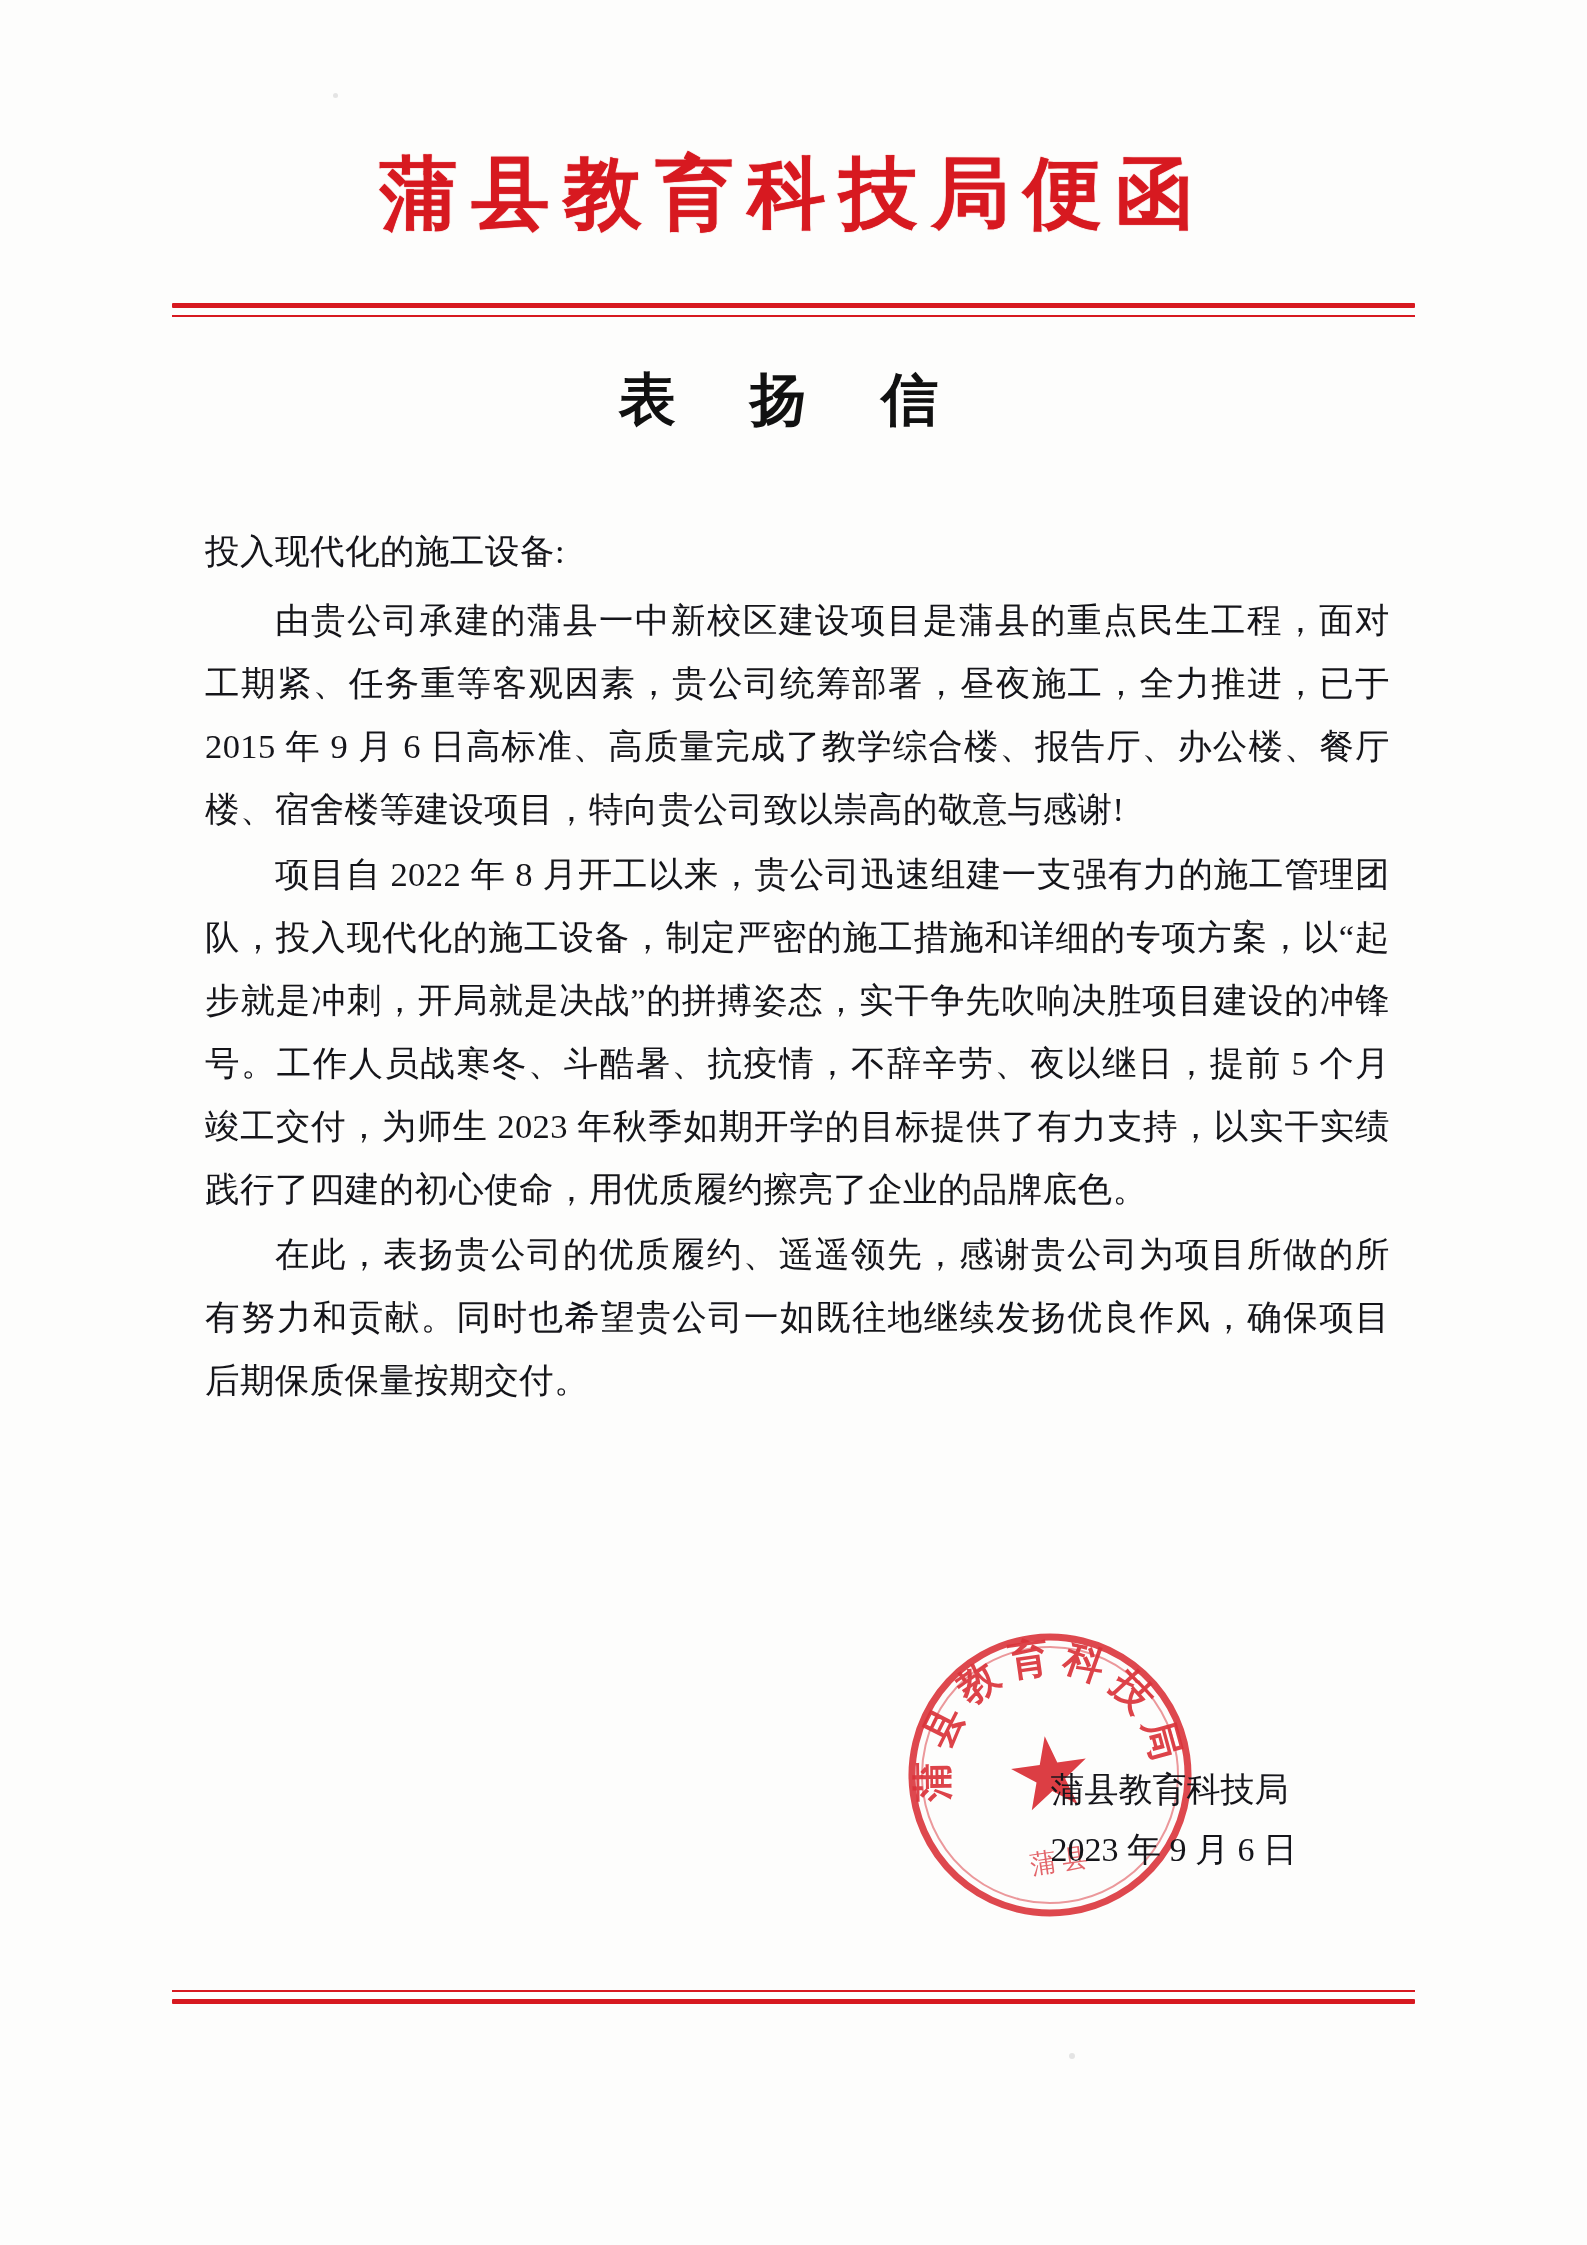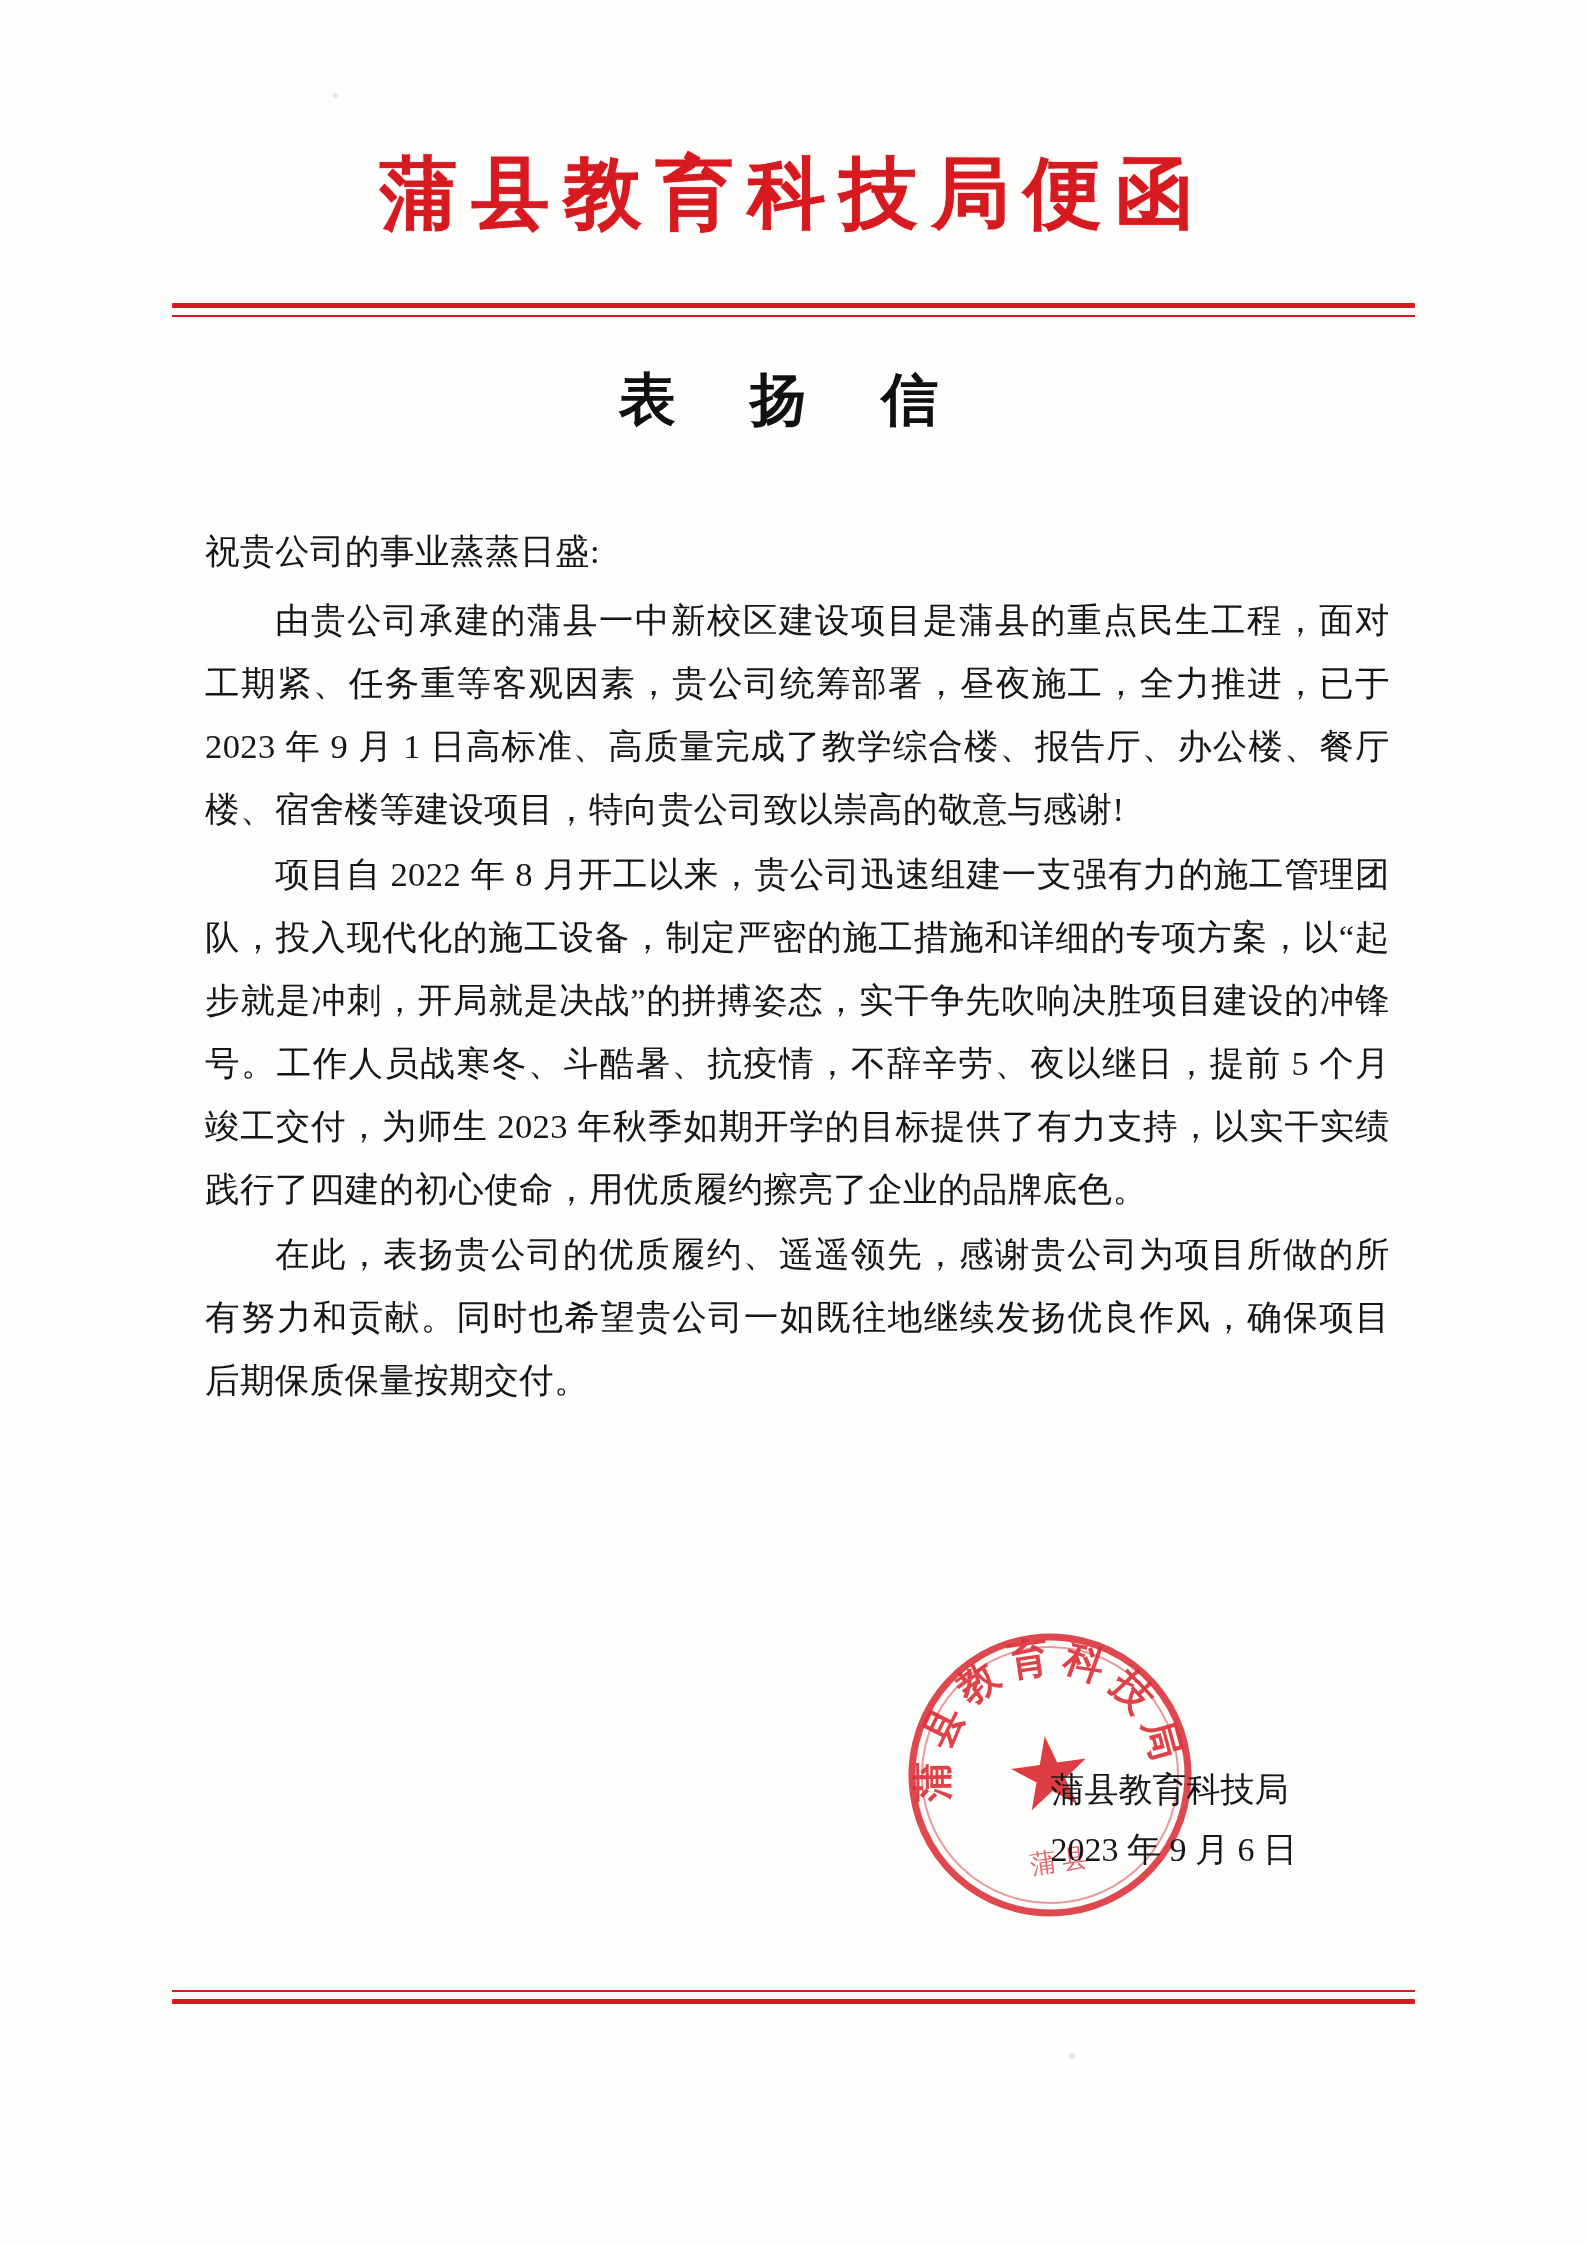"祝贵公司的事业蒸蒸日盛:" p.salutation { text: 祝贵公司的事业蒸蒸日盛 -> 投入现代化的施工设备 }
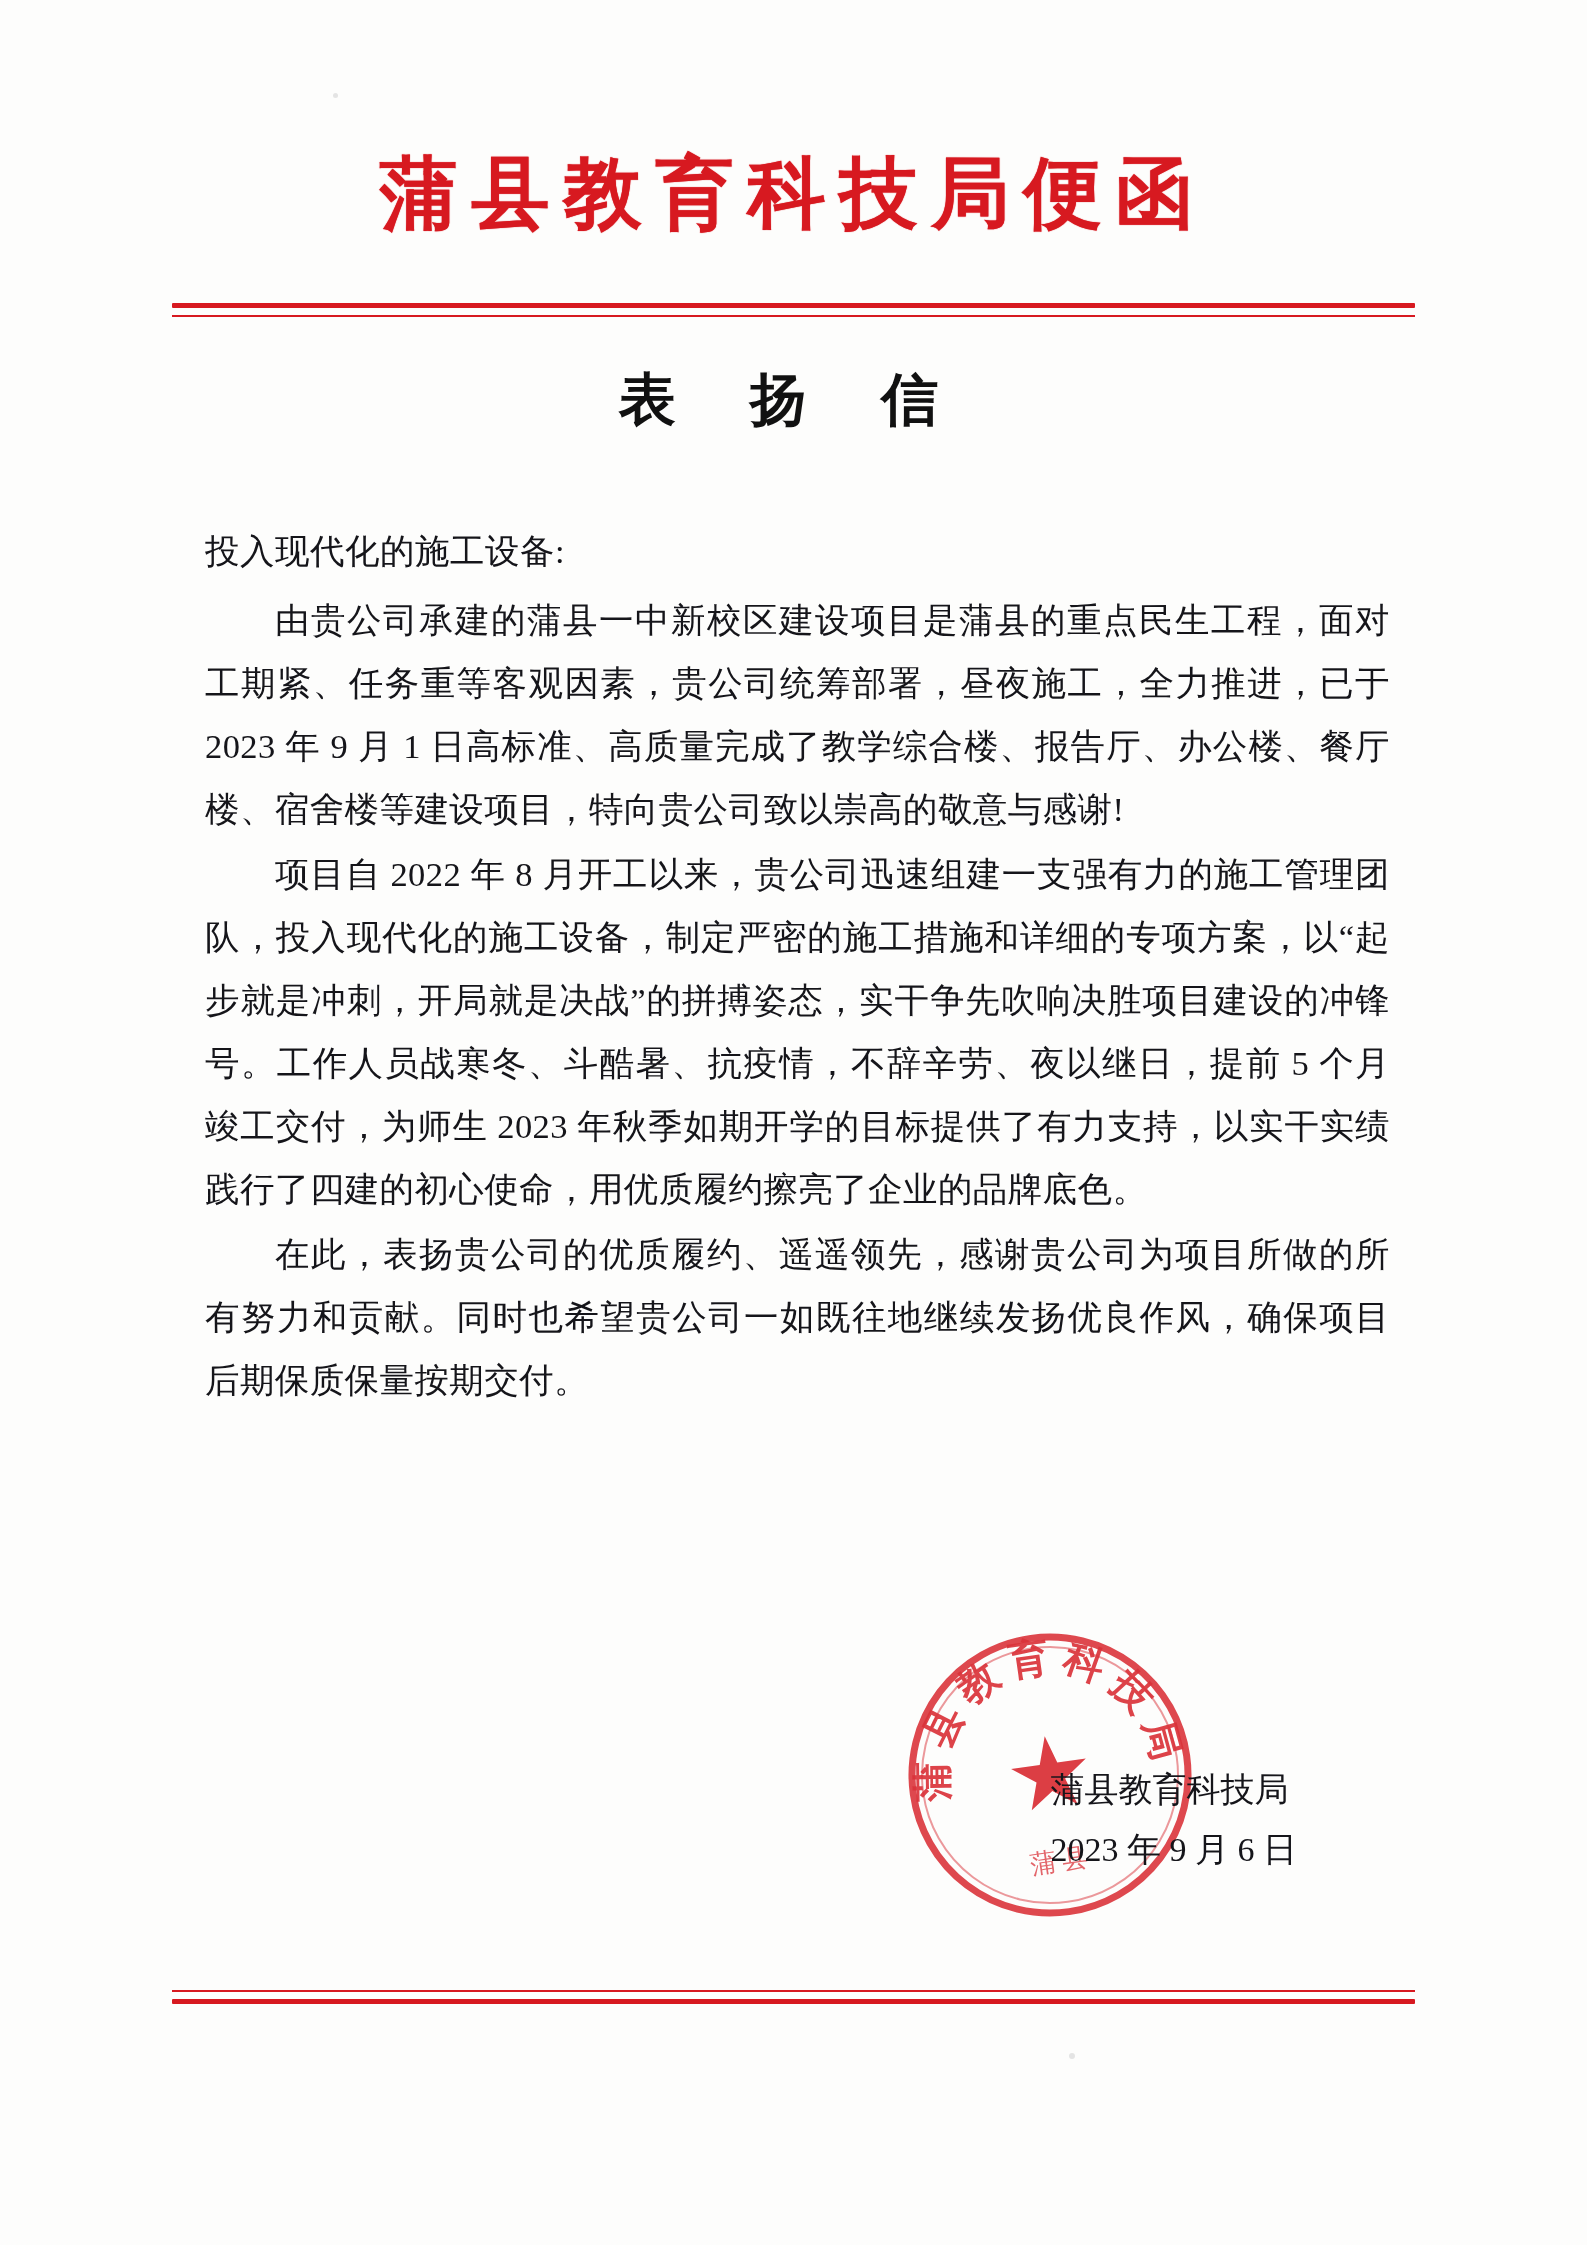"由贵公司承建的蒲县一中新校区建设项目是蒲县的重点民生工程，面对工期紧、任务重等客" p.para { text: 2023 年 9 月 1 -> 2015 年 9 月 6 }
